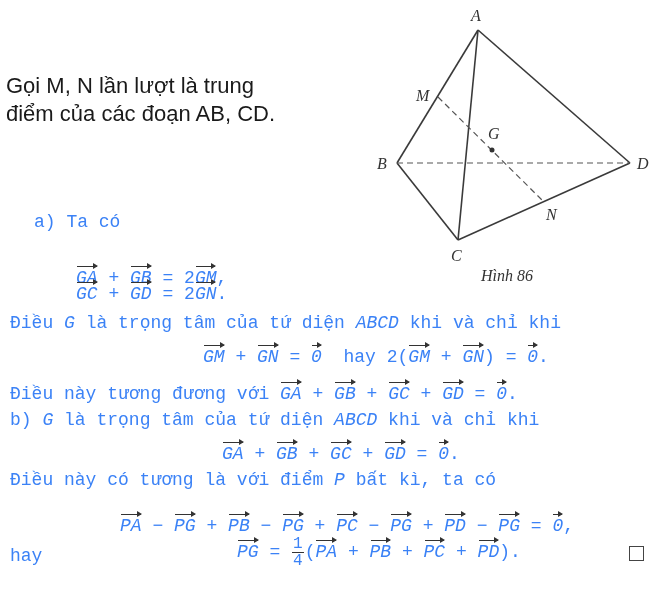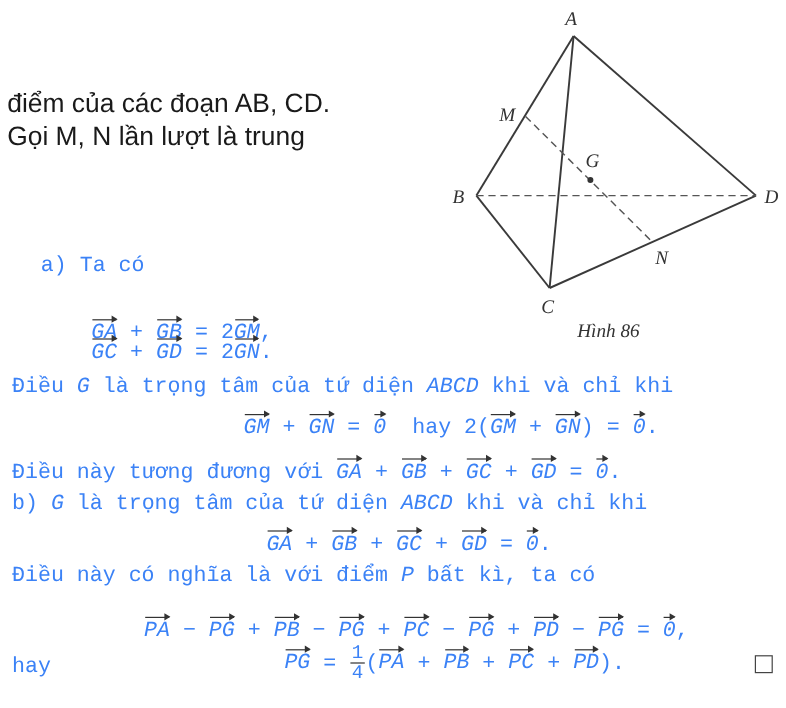"điểm của các đoạn AB," div { order: before "Gọi M, N lần lượt" -> after "Gọi M, N lần lượt" }
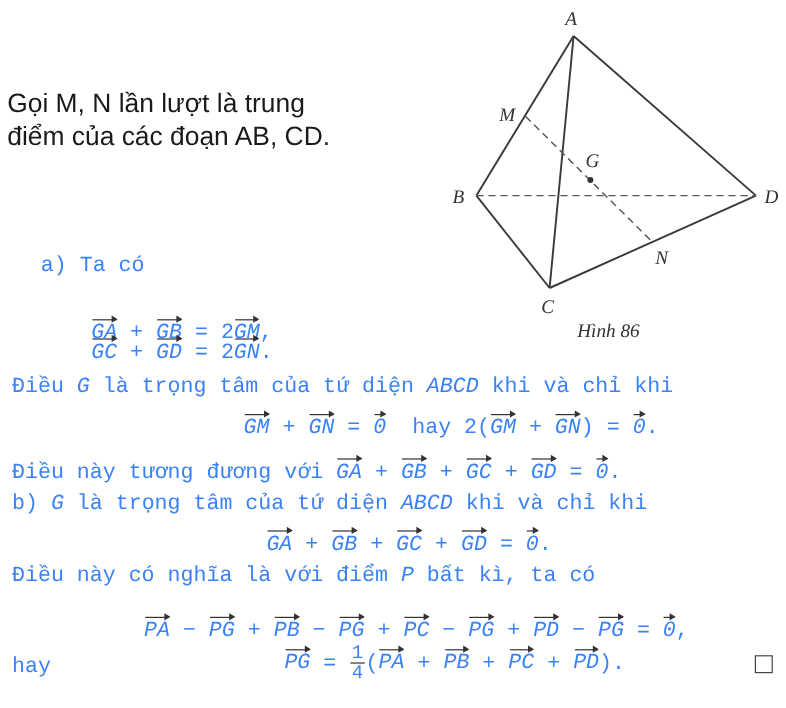"Điều này có nghĩa là" span { text: nghĩa -> tương }
